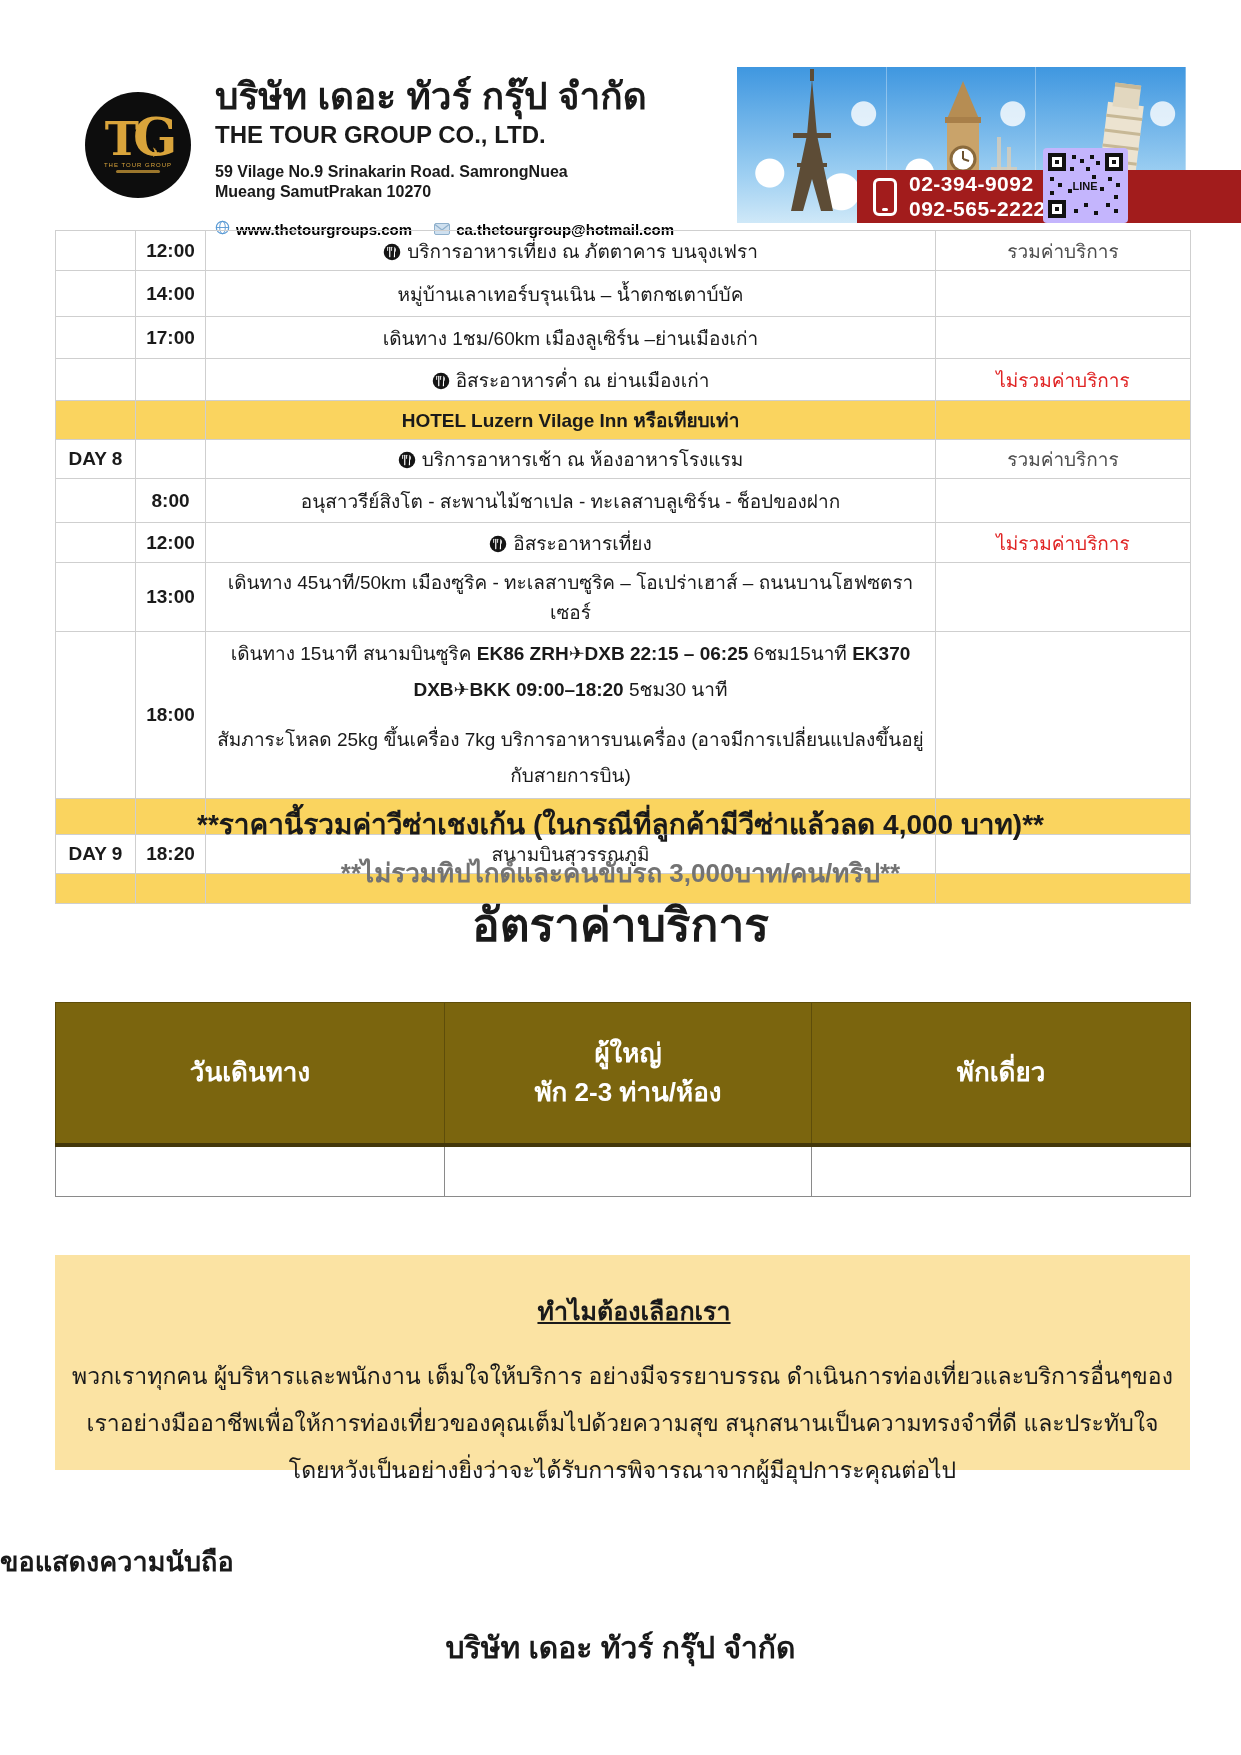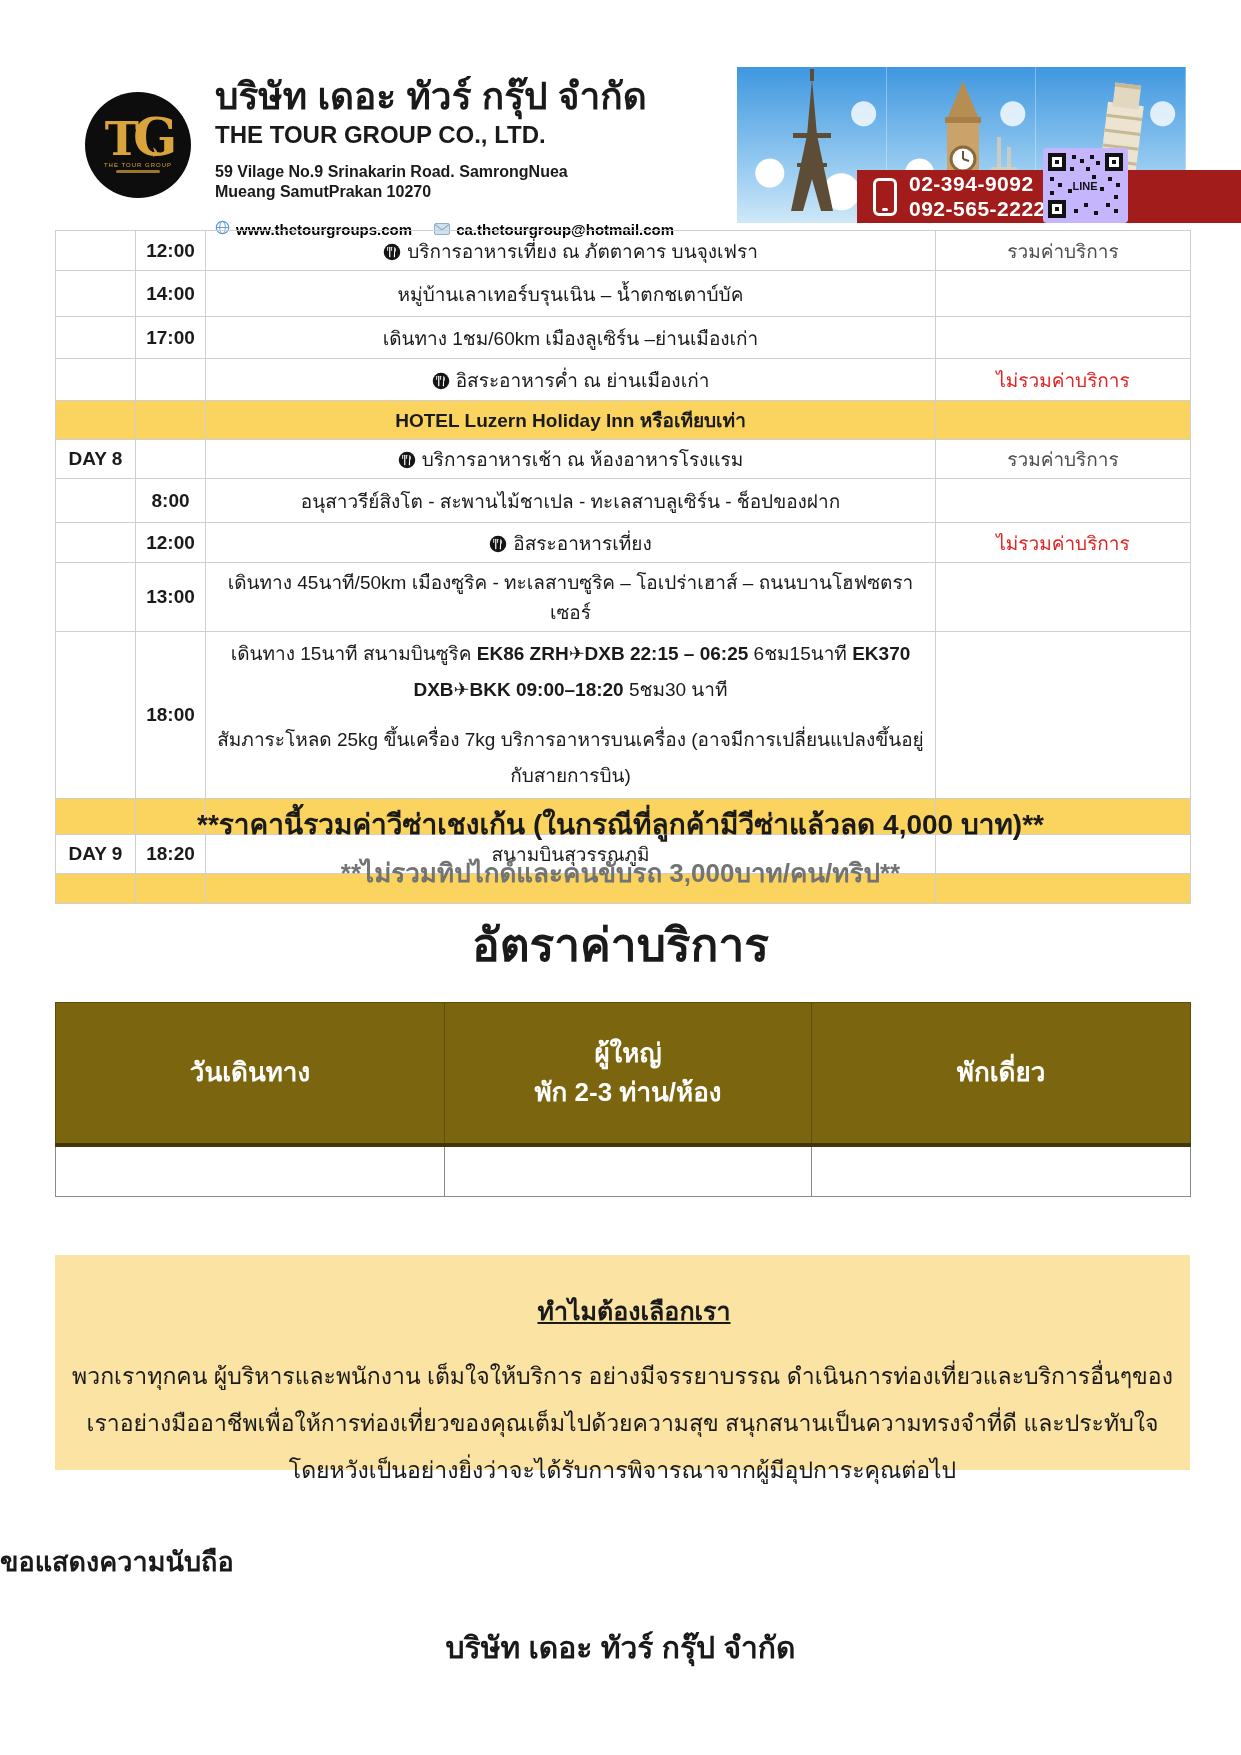"HOTEL Luzern Holiday Inn หรือเทียบเท่า" td { text: Holiday -> Vilage }
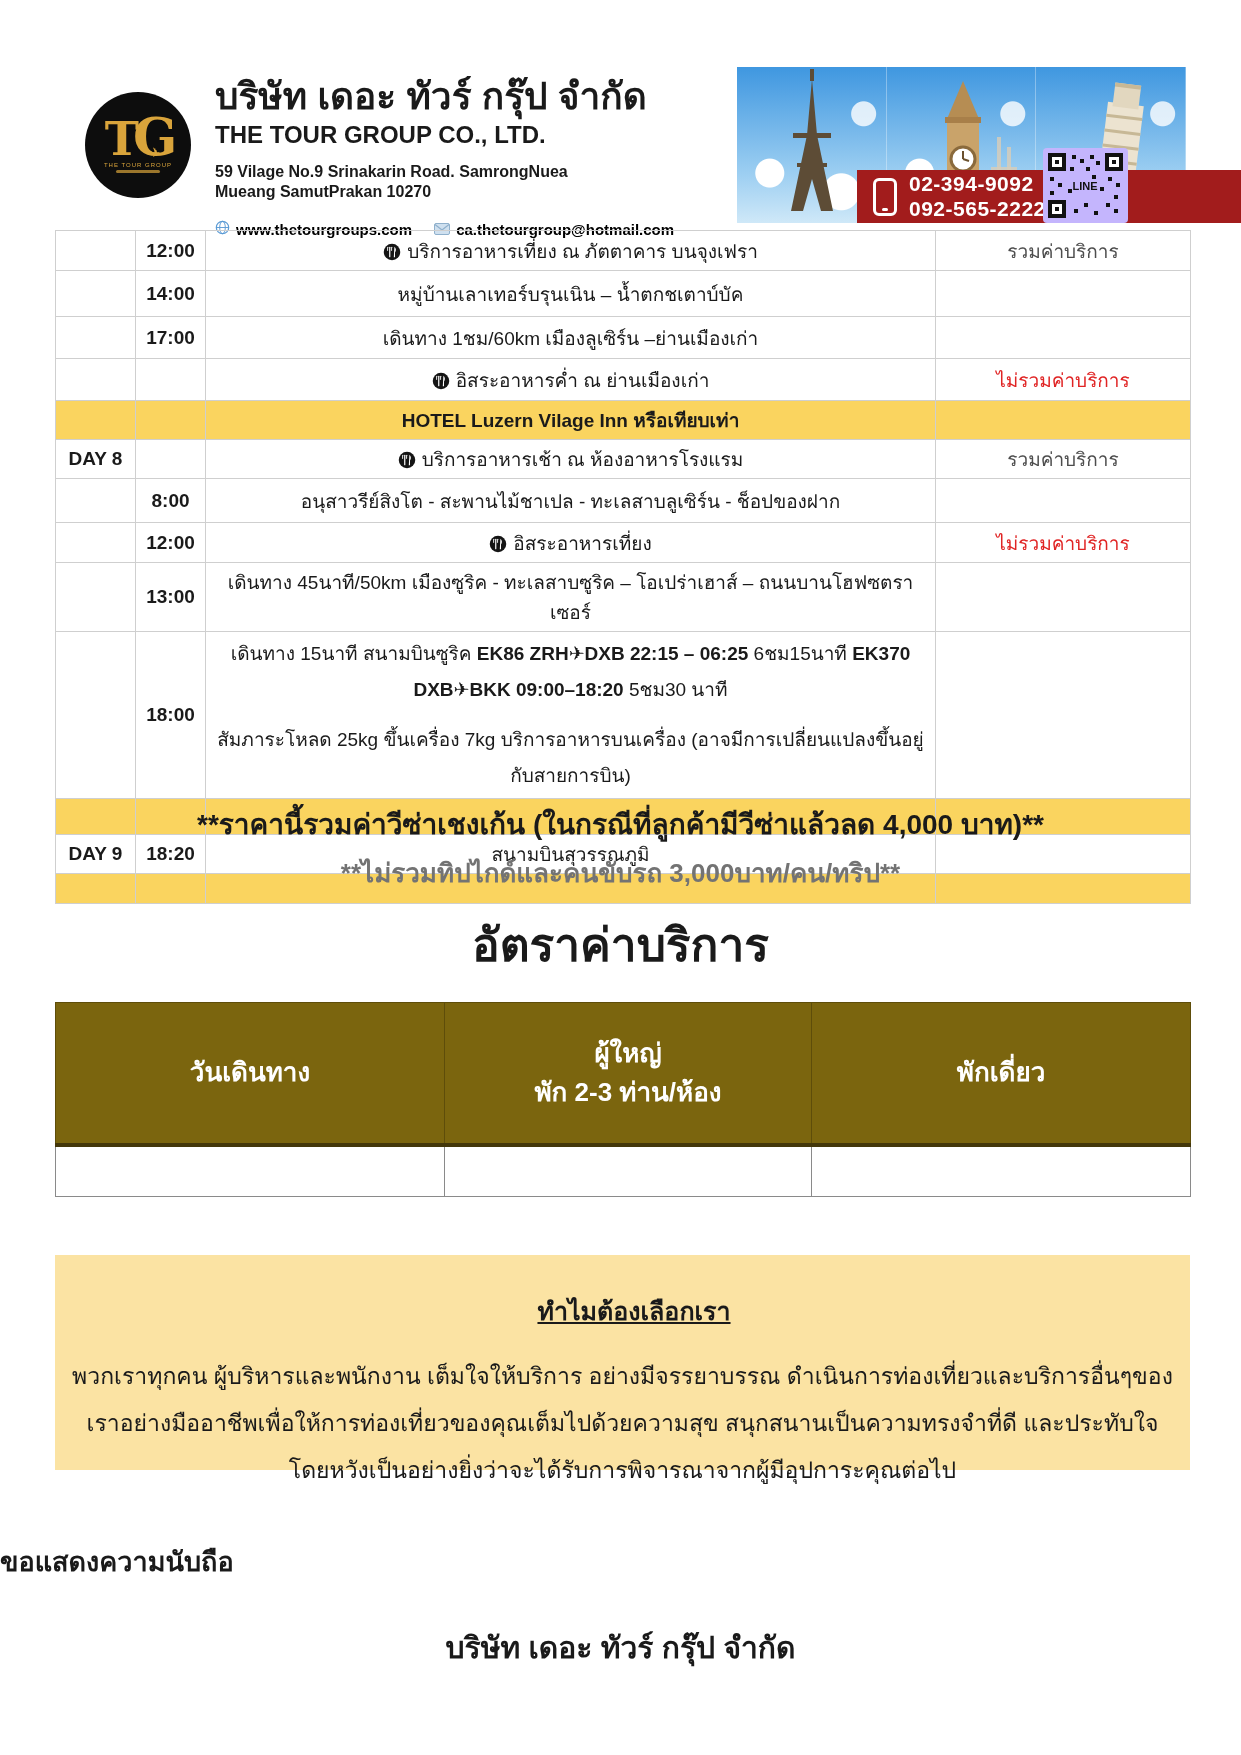"อัตราค่าบริการ" .rate-title { top: 908px -> 888px }
